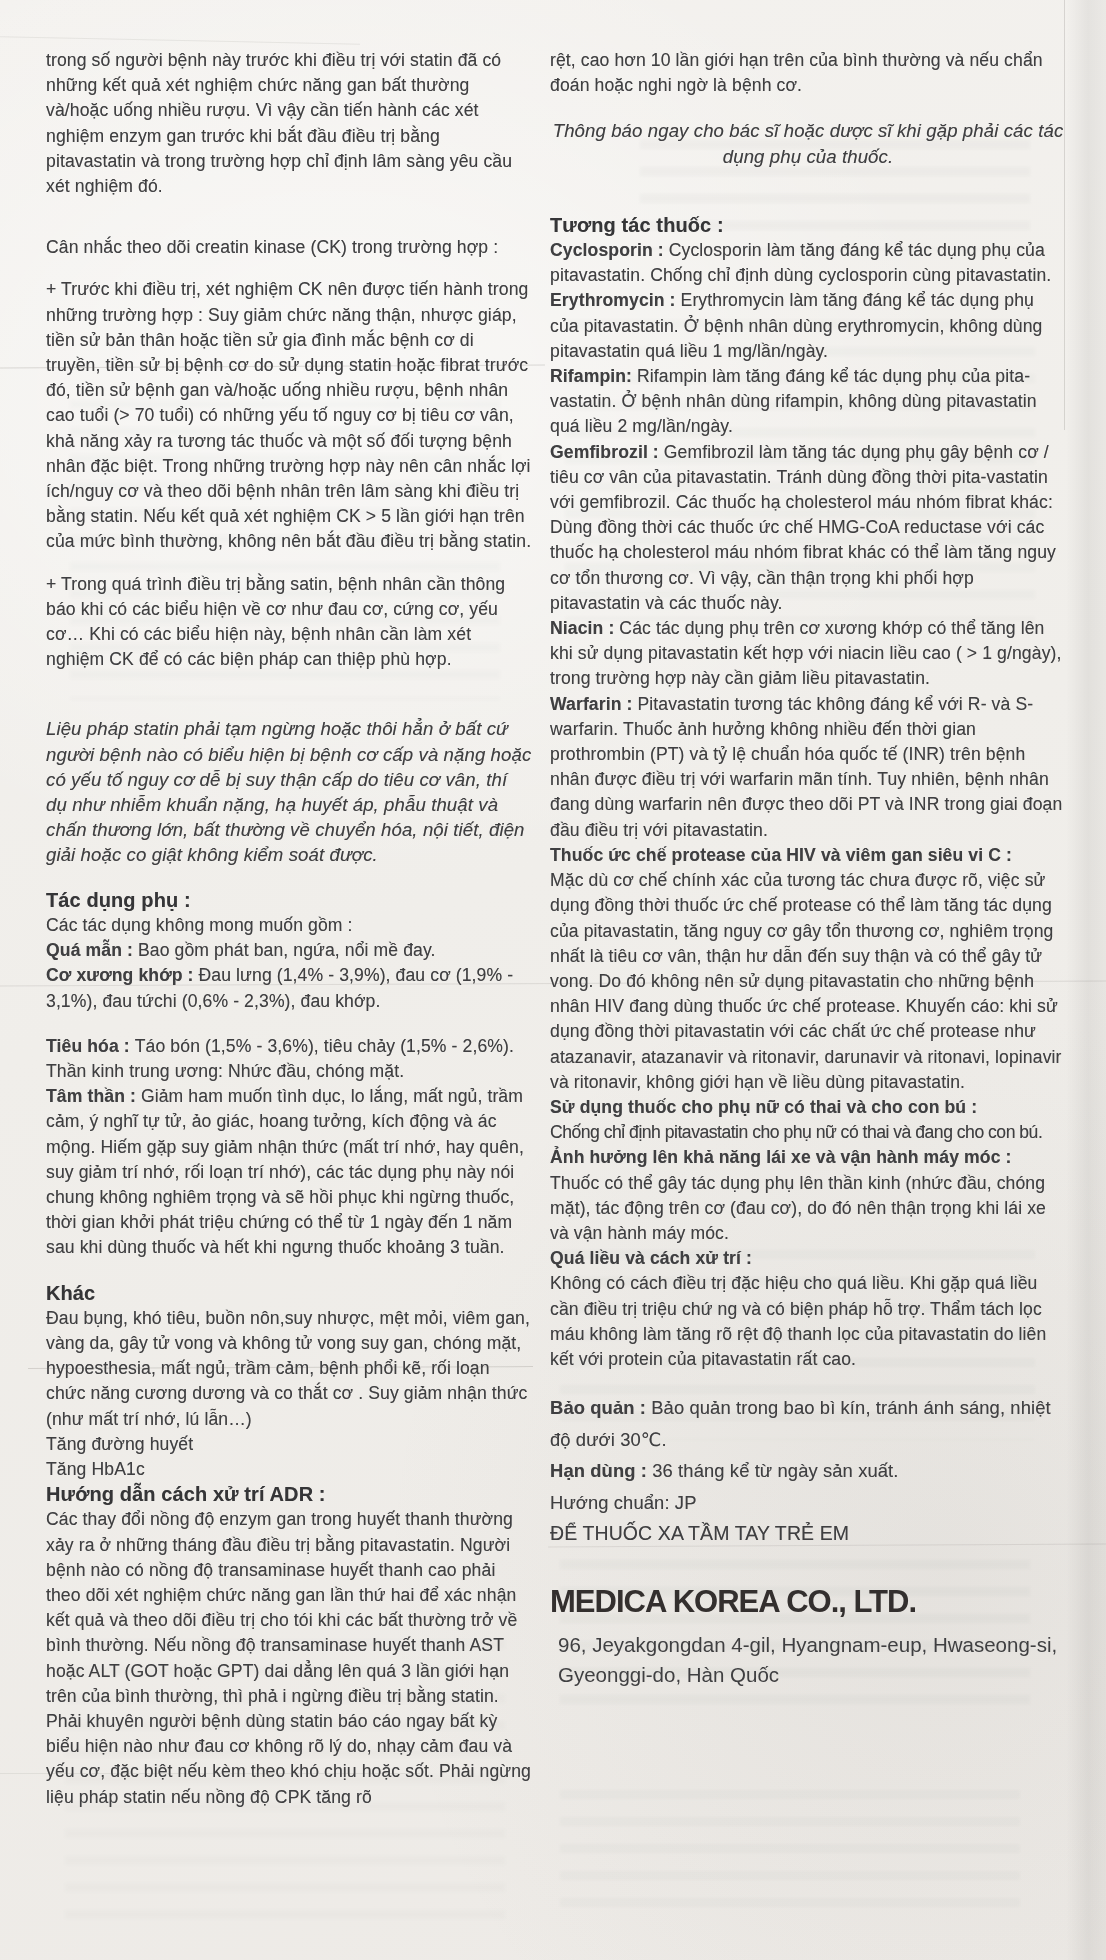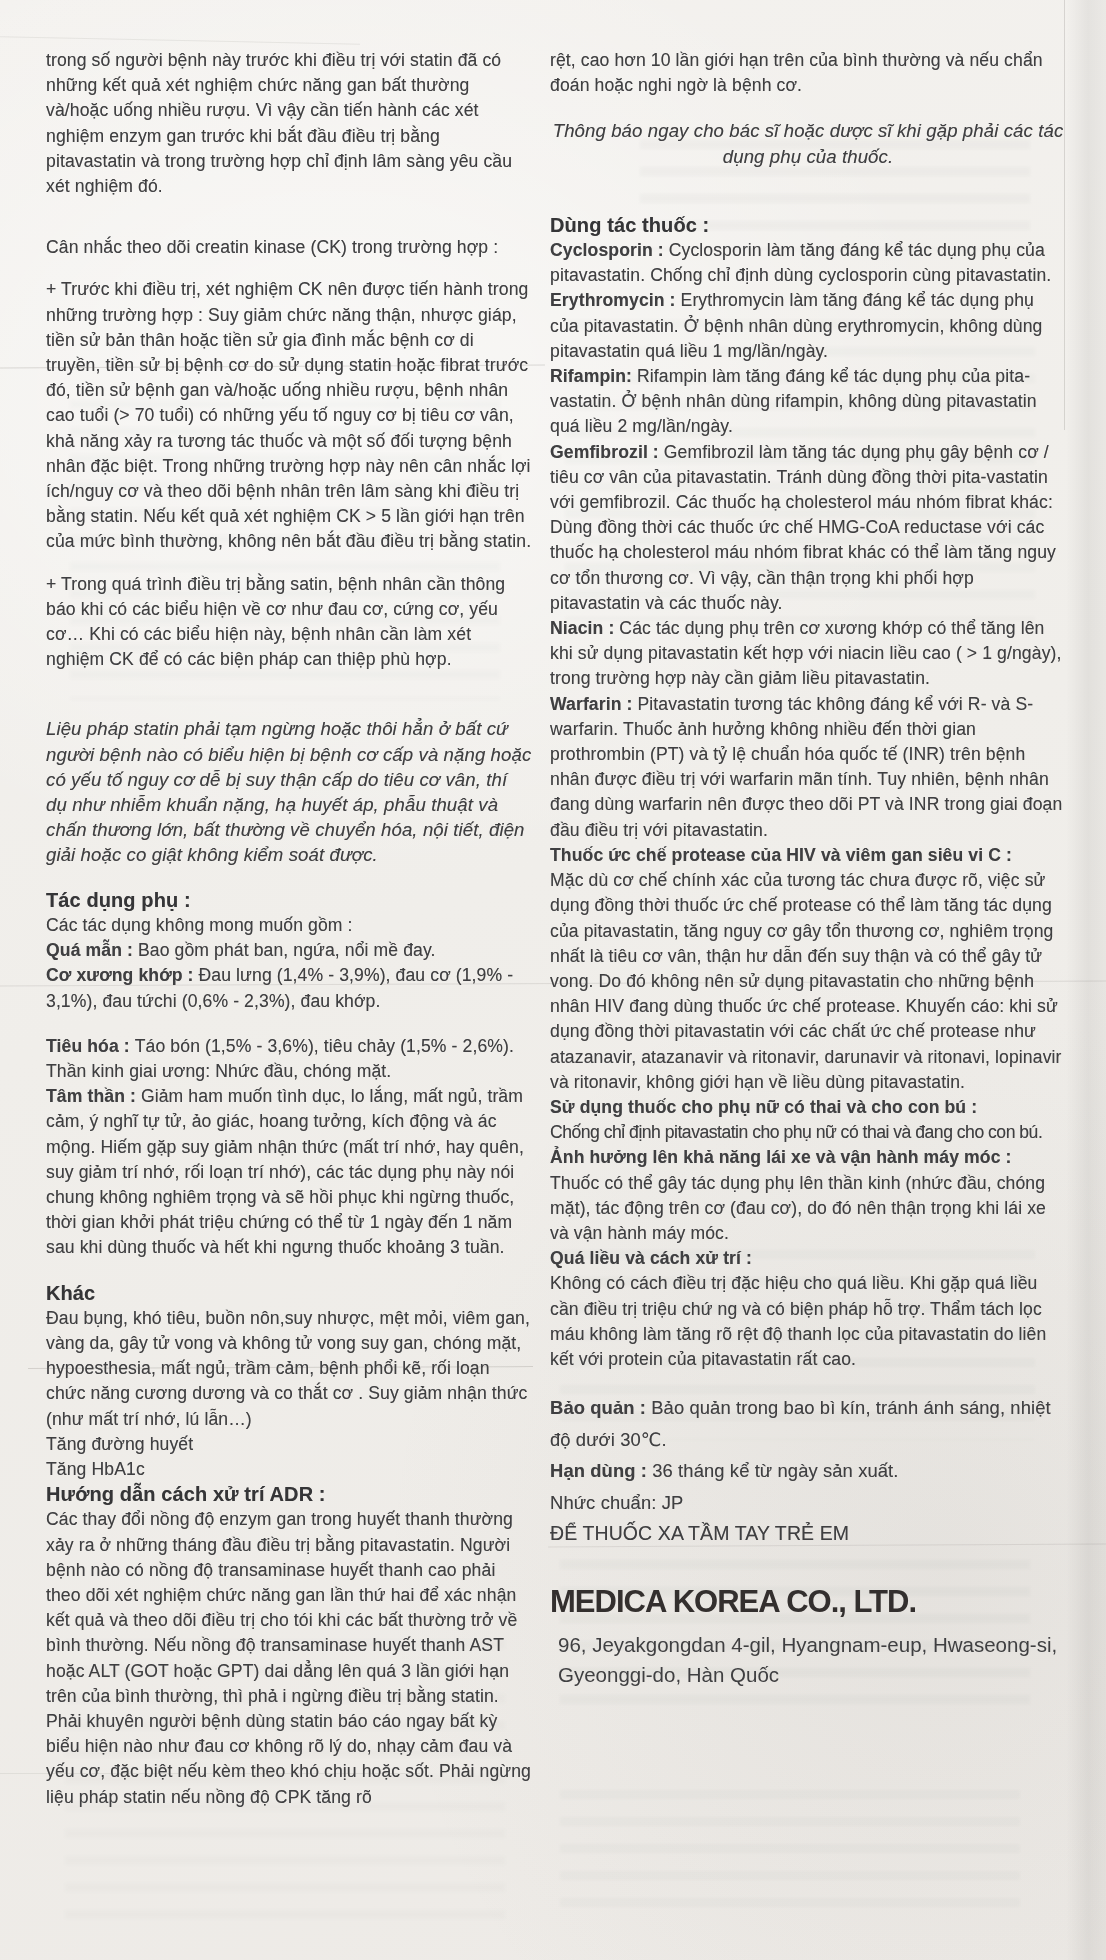"Dùng tác thuốc :" p.para { text: Dùng -> Tương }
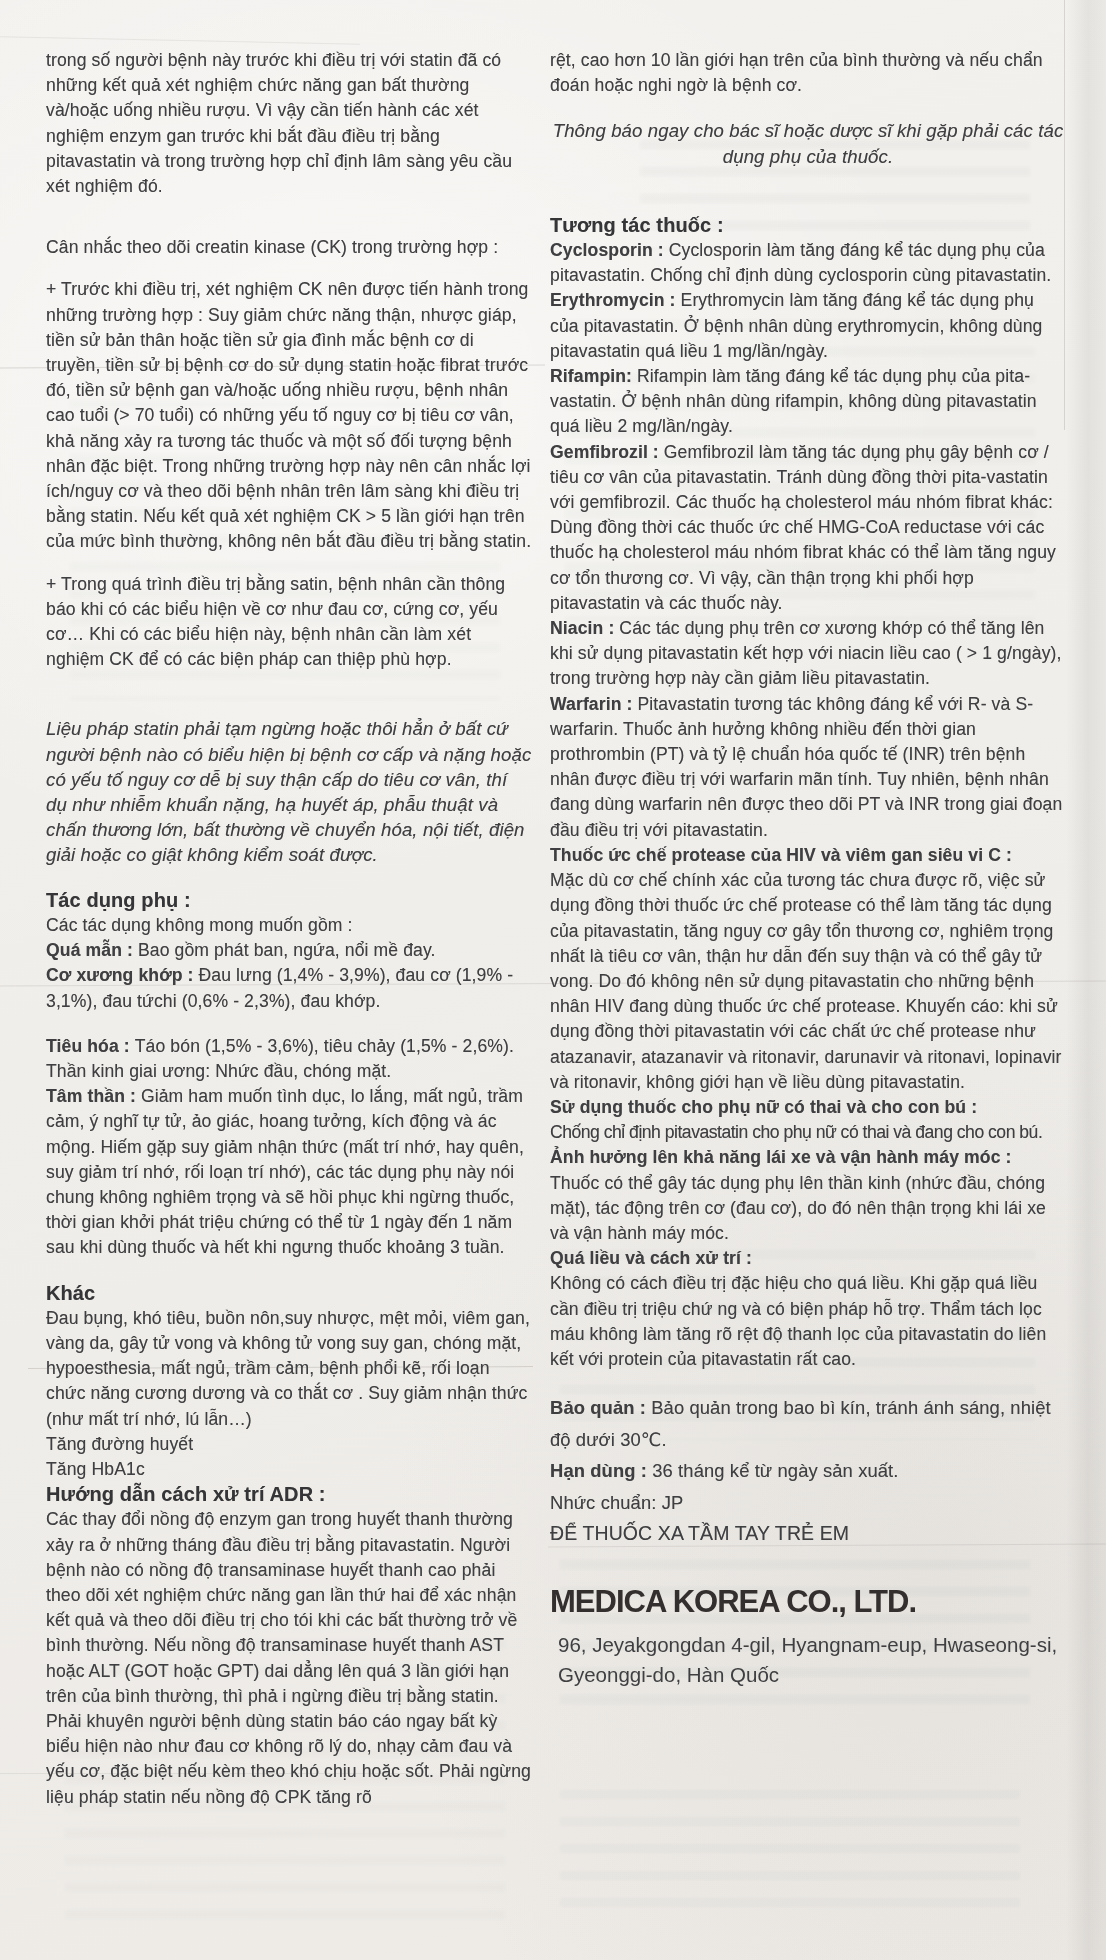"Thần kinh giai ương: Nhức" p.para { text: giai -> trung }
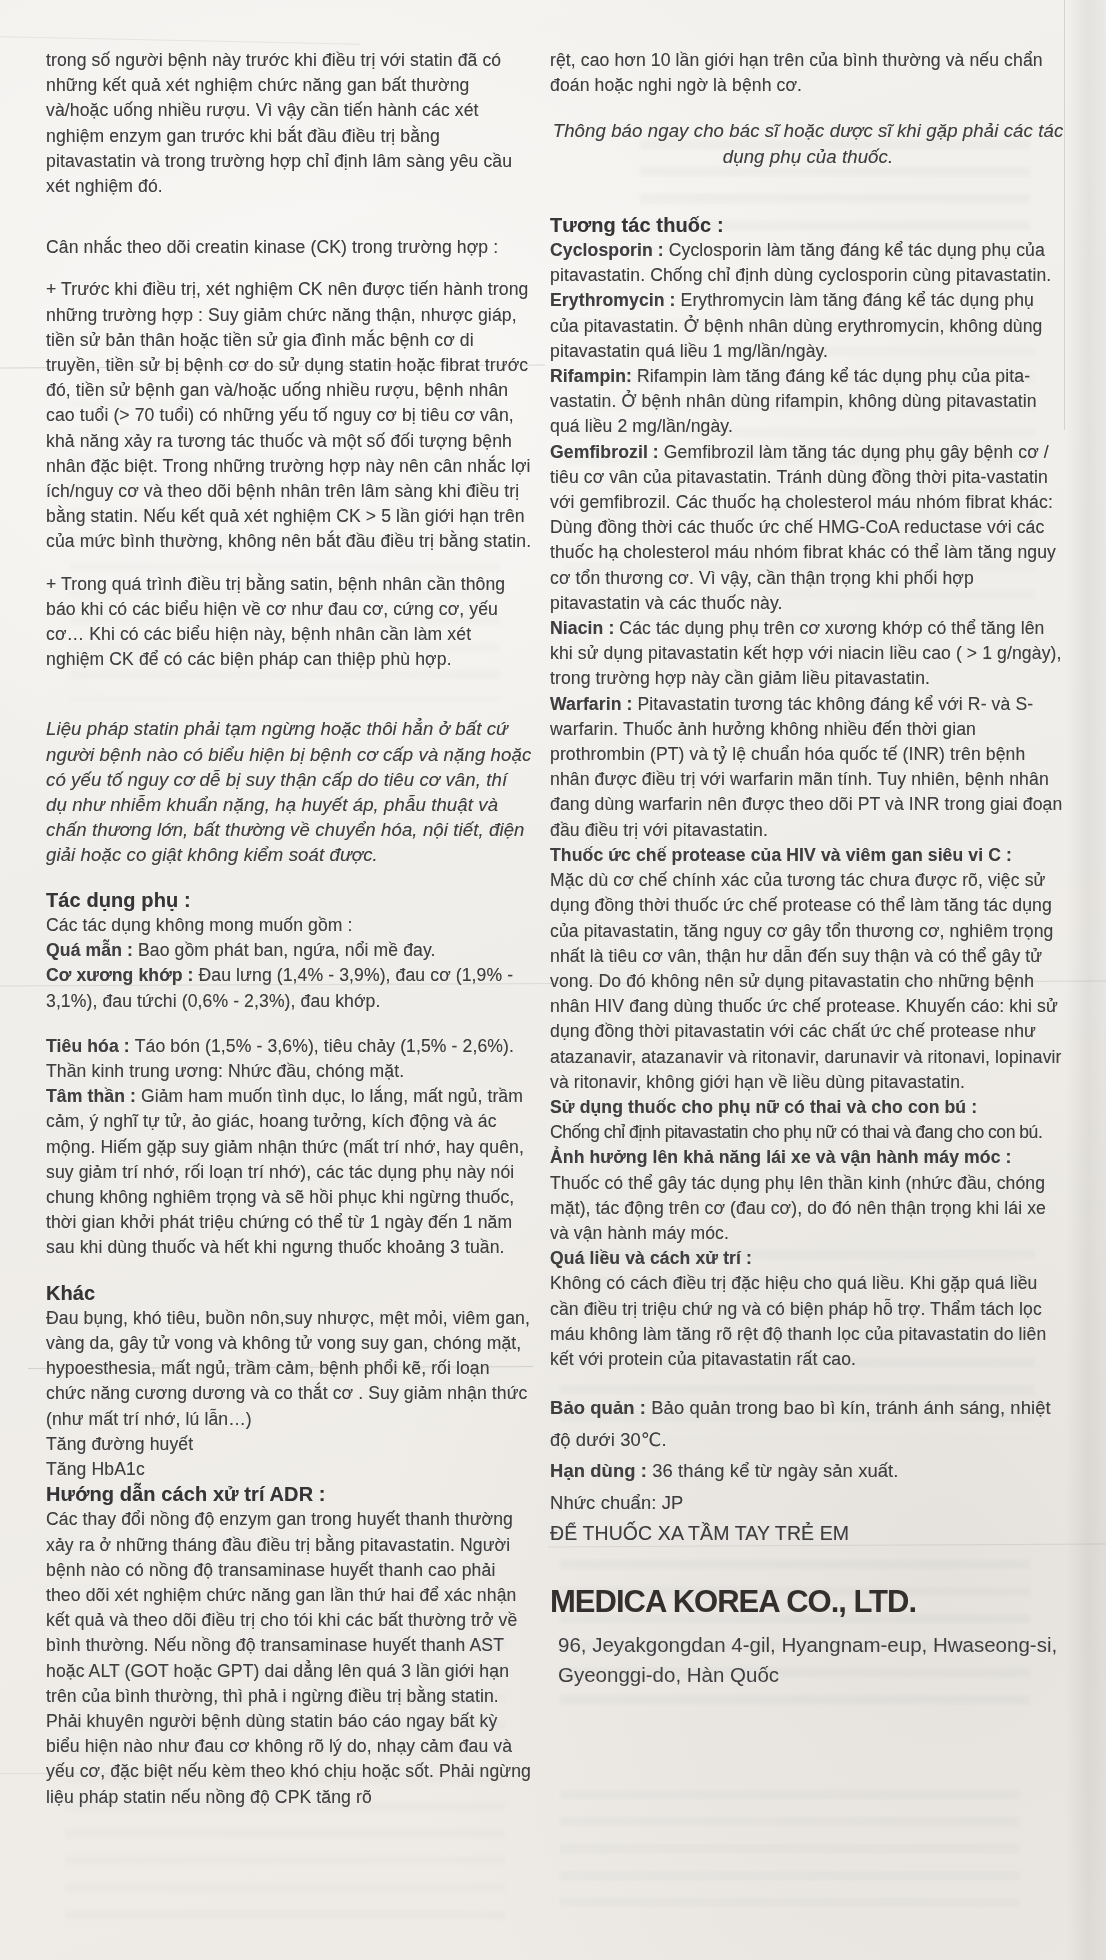"Nhức chuẩn: JP" p.para { text: Nhức -> Hướng }
